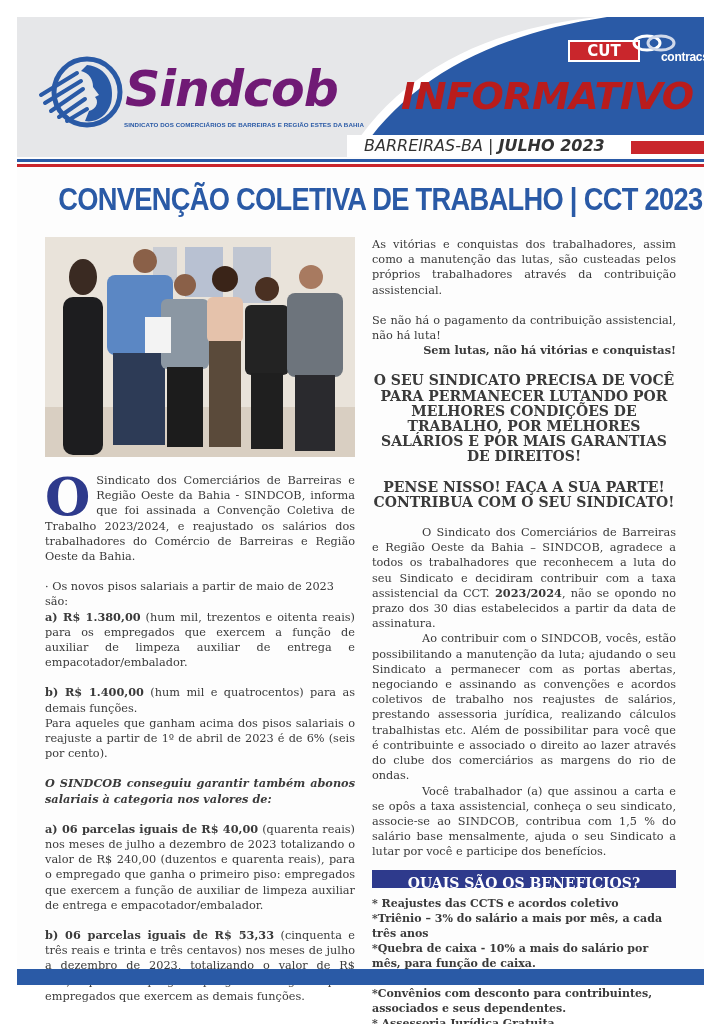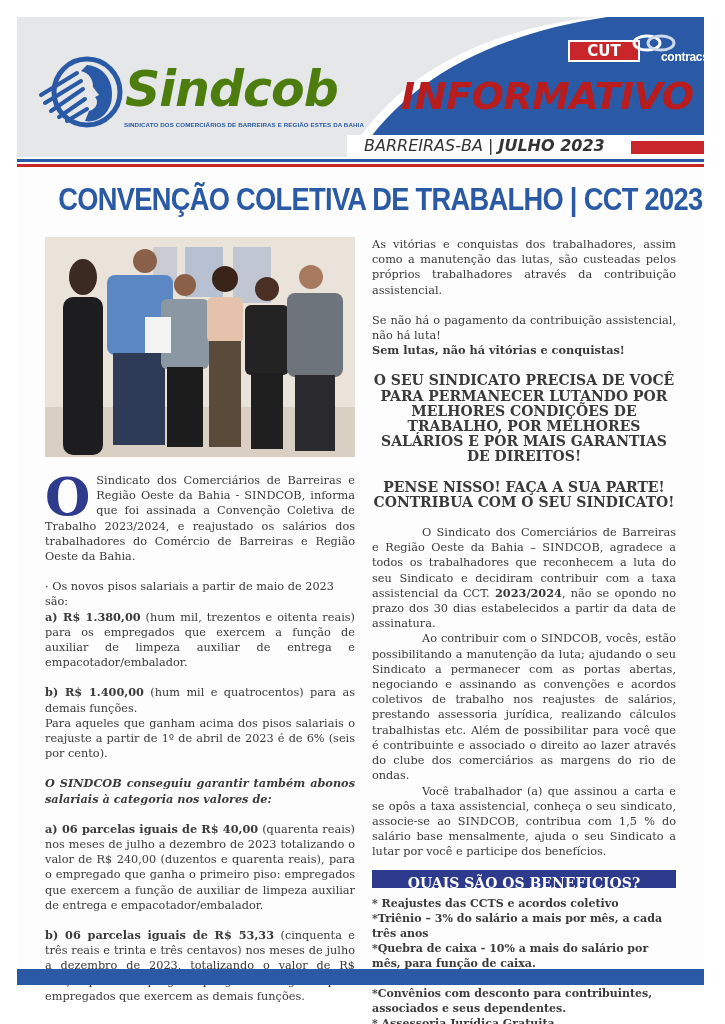"Sindcob" .logo-word { color: #4d7c0f -> #701a75 }
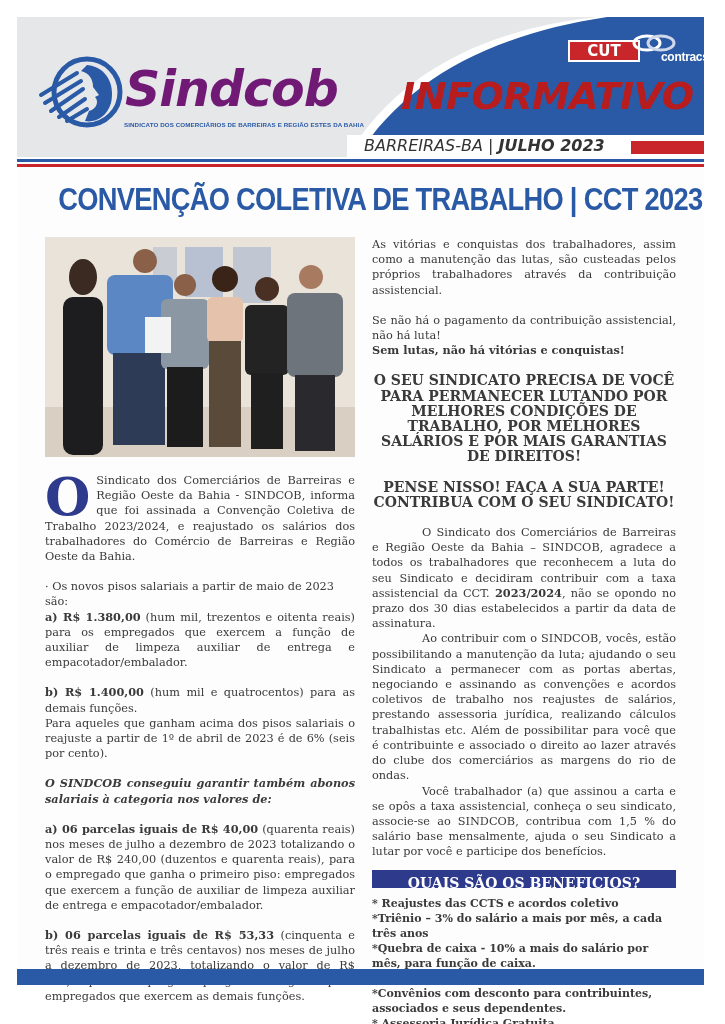"Sem lutas, não há vitórias" .center { text-align: left -> right }
